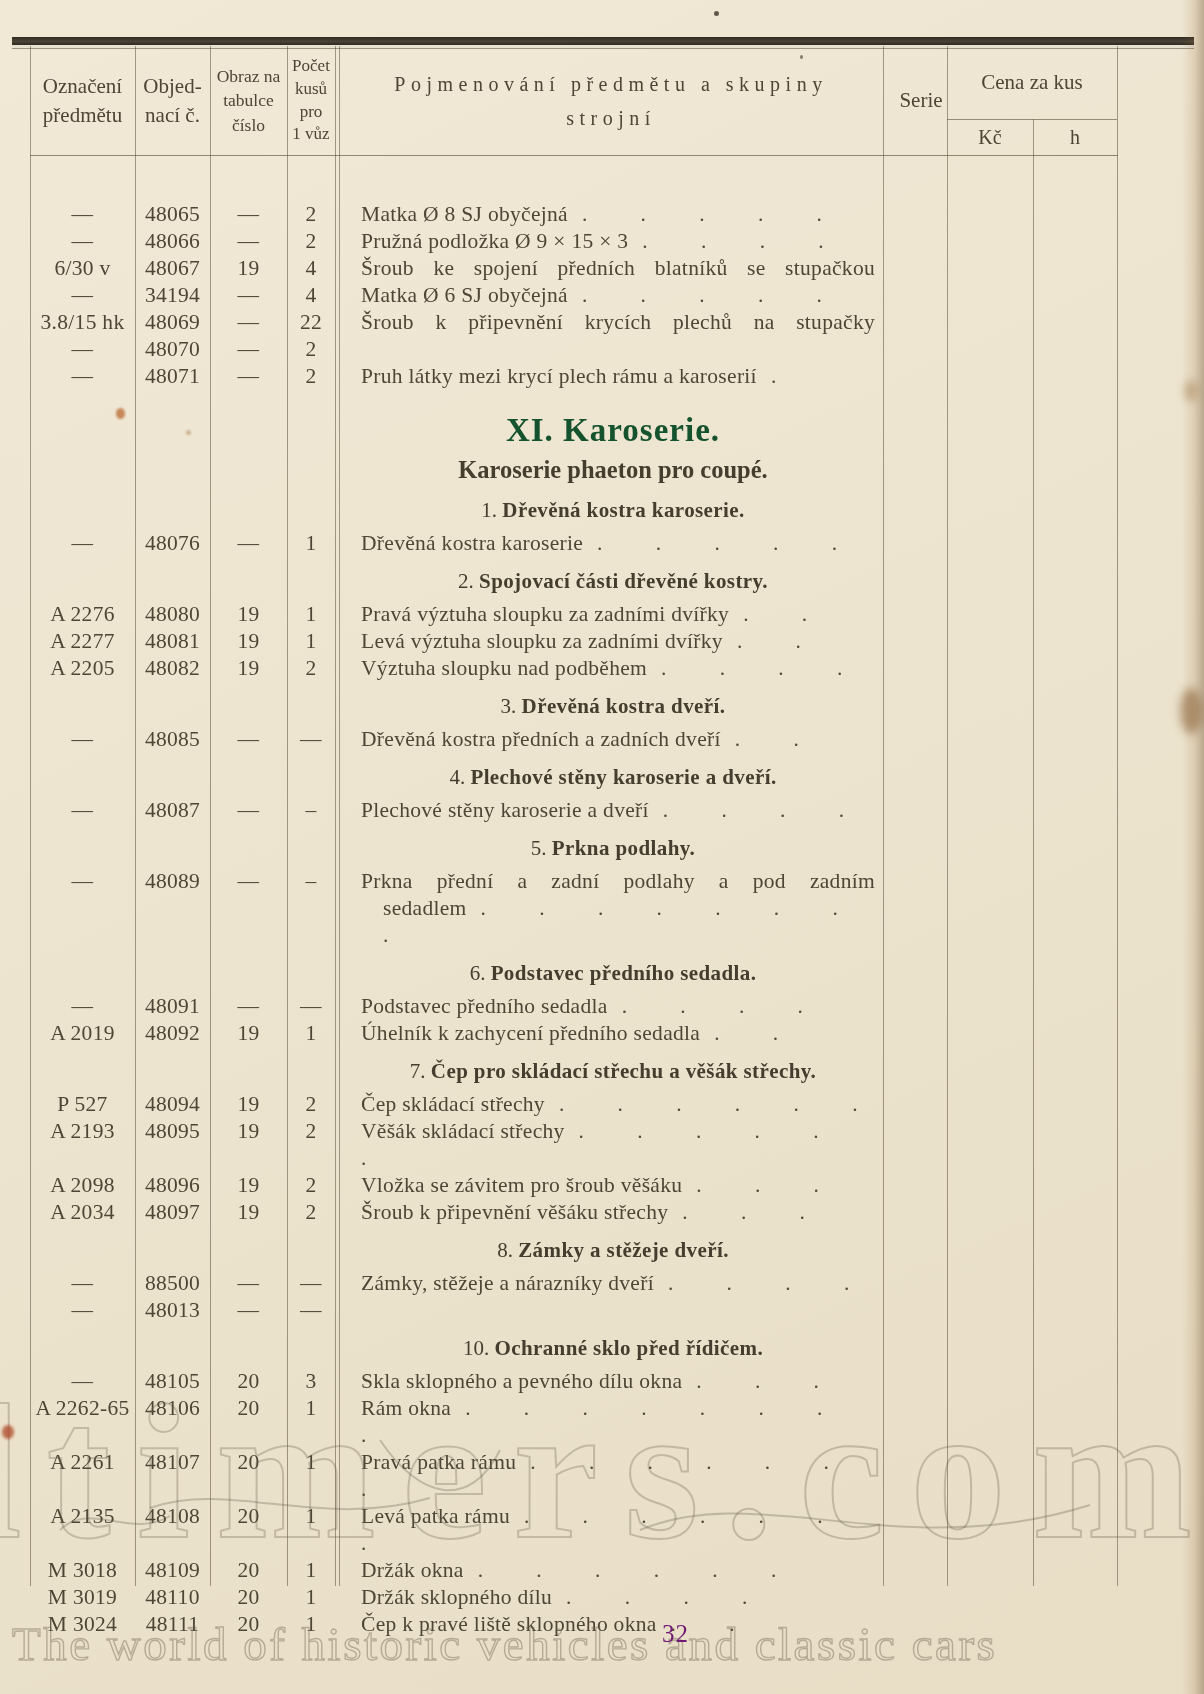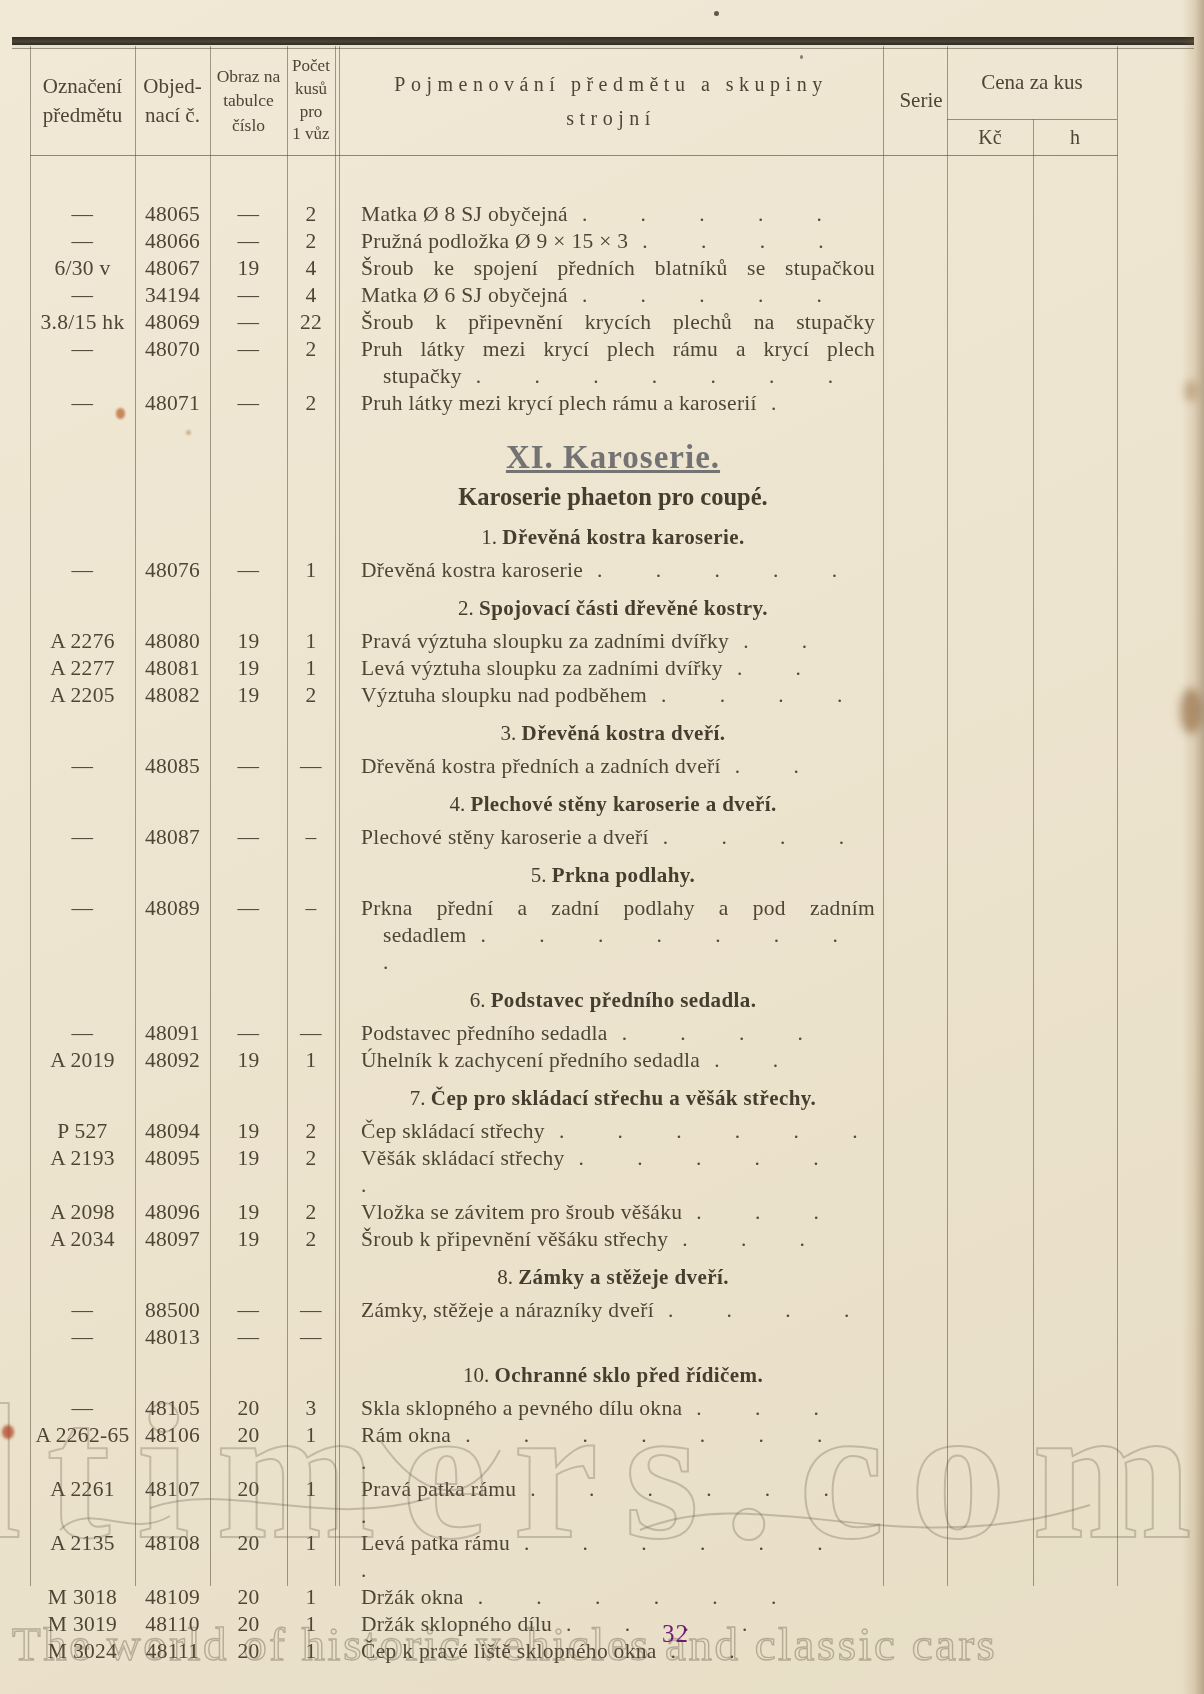"Pruh látky mezi krycí plech rámu a krycí" div.cell { html: <div> <div>Pruh látky mezi krycí plech rámu a krycí plech</div> <div>stupačky<span>. . . . . . .</span></div> </div> -> none }
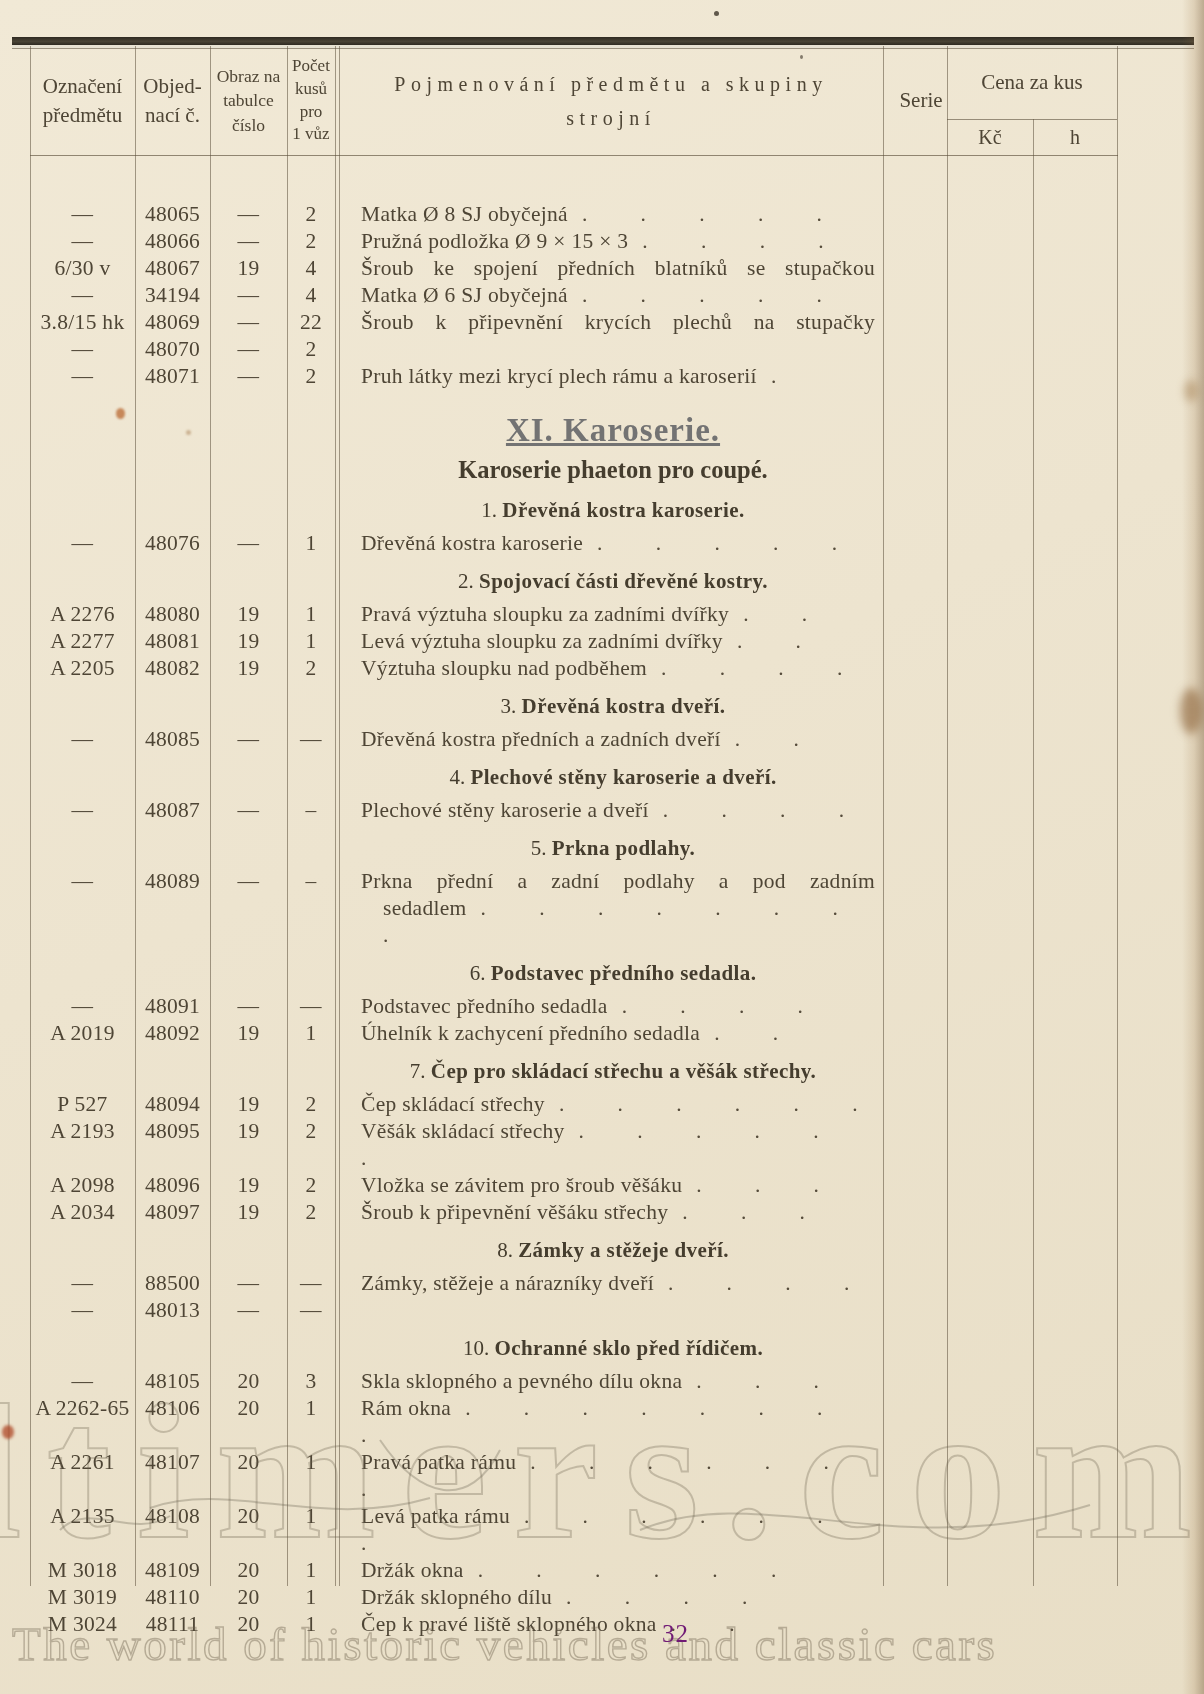"XI. Karoserie." .chapter-title { color: #737373 -> #14532d; text-decoration: underline -> none }
